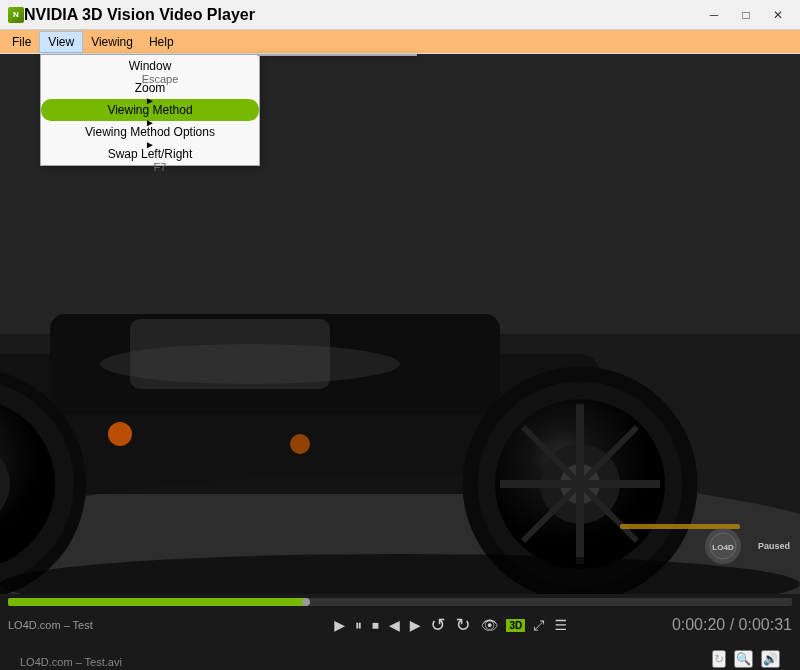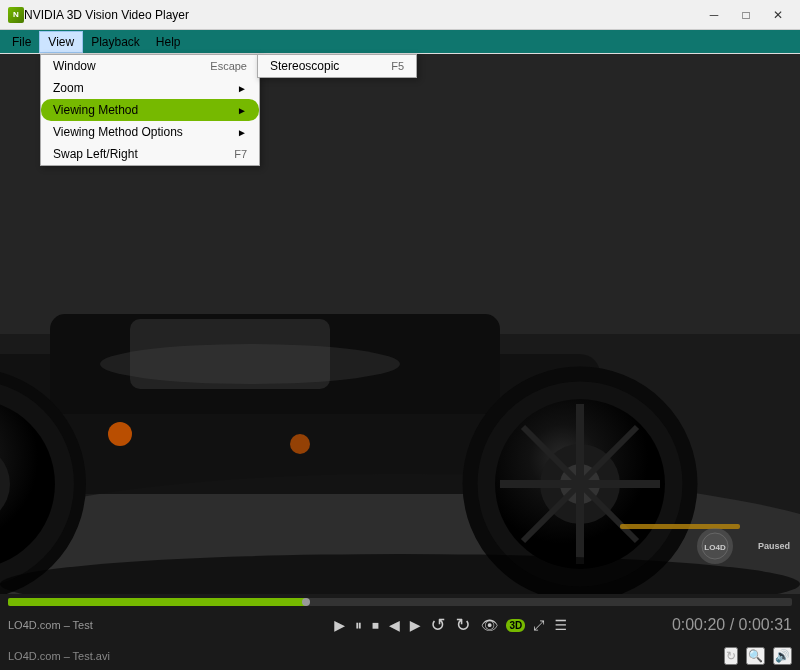"NVIDIA 3D Vision Video Player" #title-bar-text { font-size: 12px -> 16px; font-weight: none -> bold }
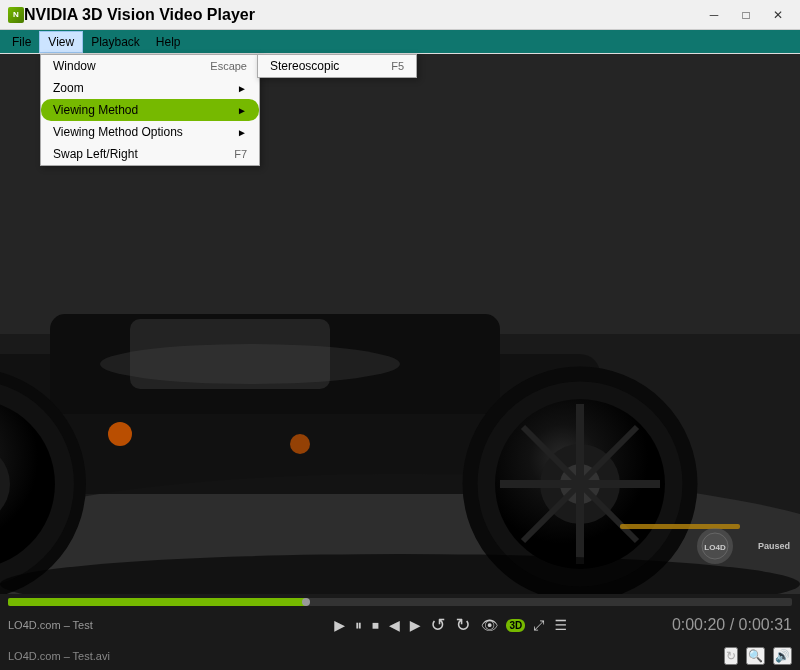"File" #menu-bar { background: #0f766e -> #fdba74 }
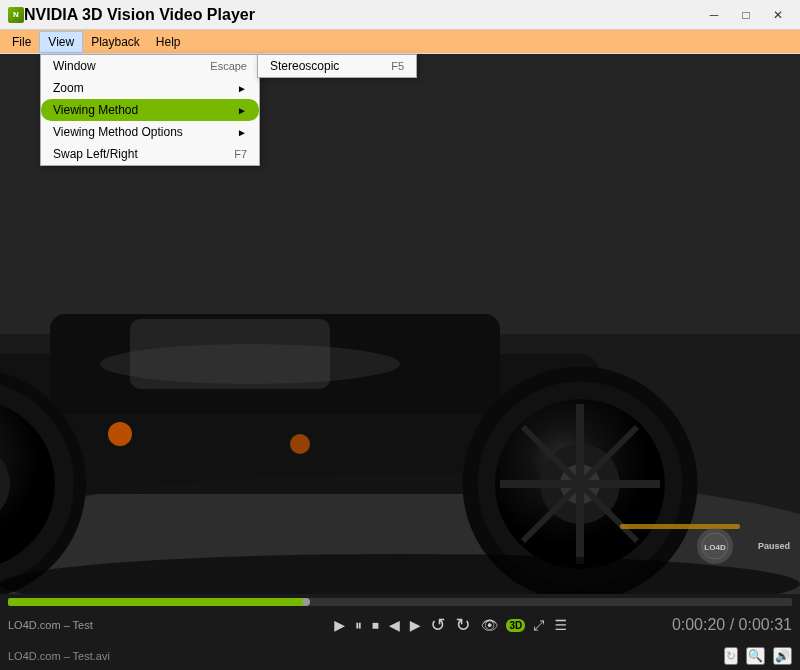"Playback" div.menu-item { text: Playback -> Viewing }
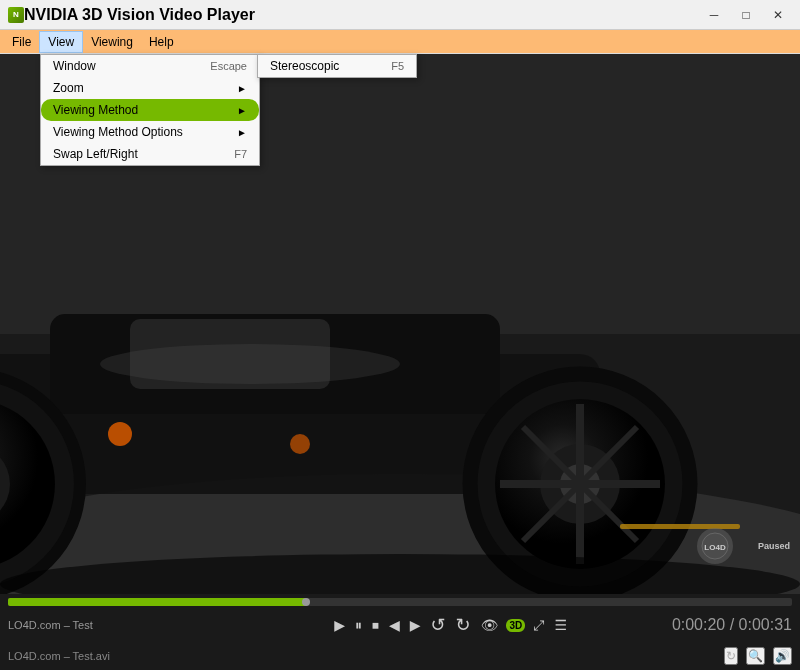"Window" .dropdown-item { flex-direction: none -> column }
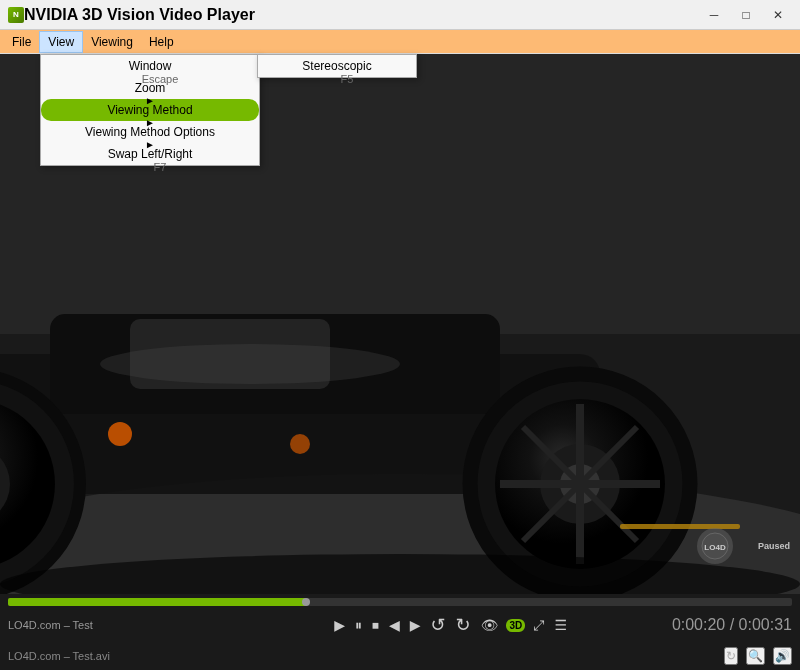"Stereoscopic" div.dropdown-item { html: <div> <span>Stereoscopic</span> <span>F5</span> </div> -> none }
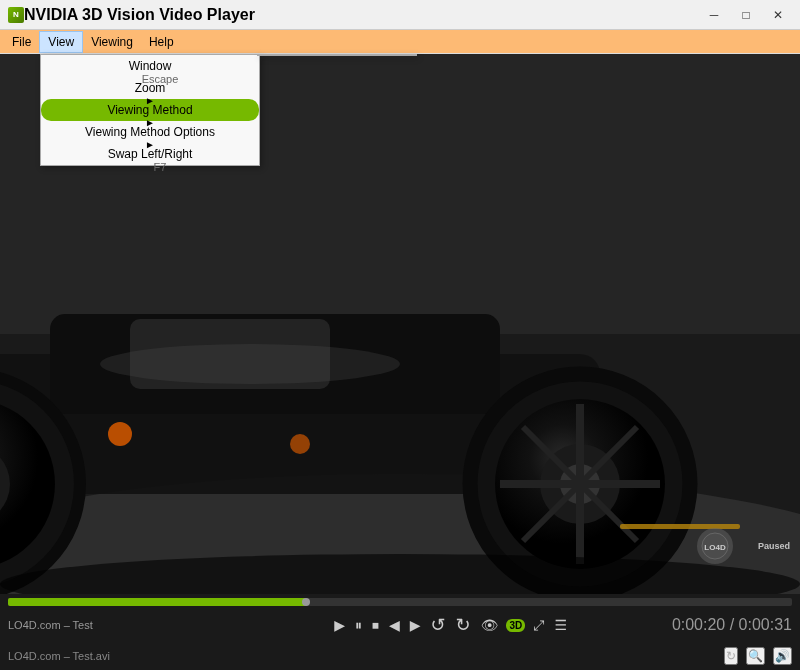"LO4D" #nvidia-watermark { gap: 12px -> 4px }
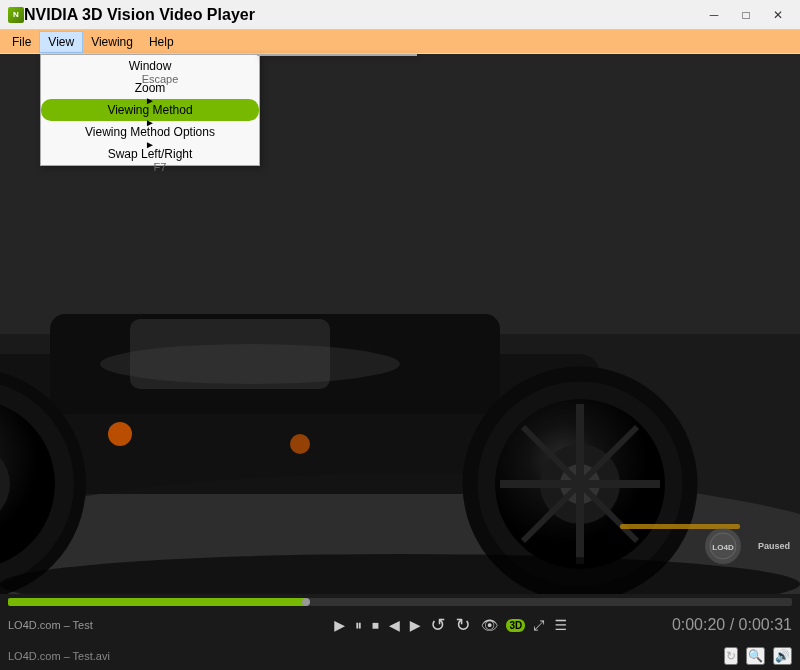"3D" button.ctrl-btn { border-radius: 6px -> 0 }
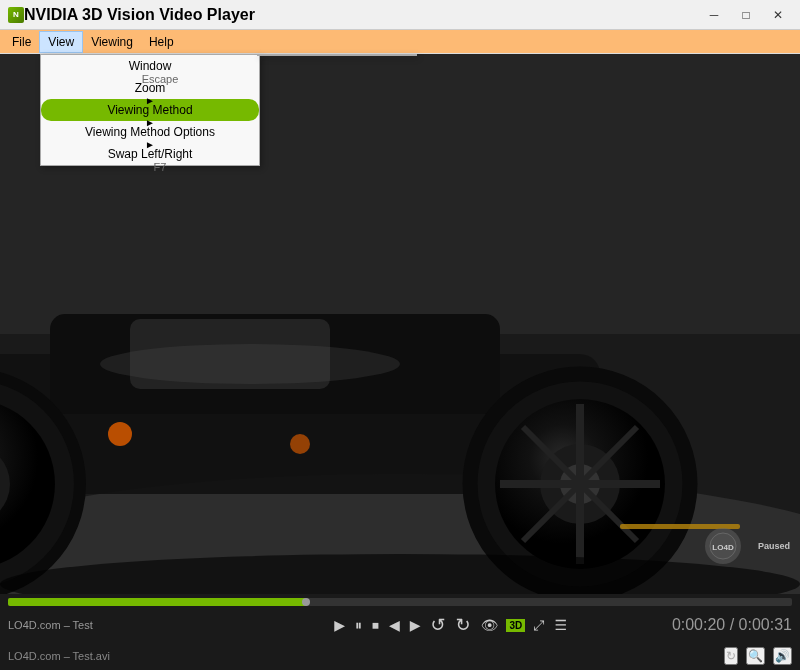"LO4D.com – Test.avi" #bottom-row { align-items: center -> flex-end; padding: 2px 8px -> 2px 20px }
